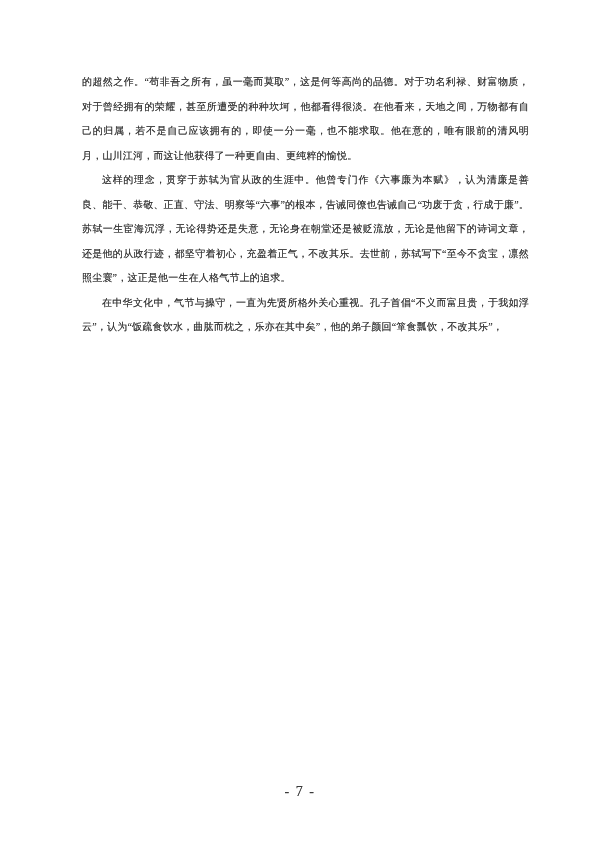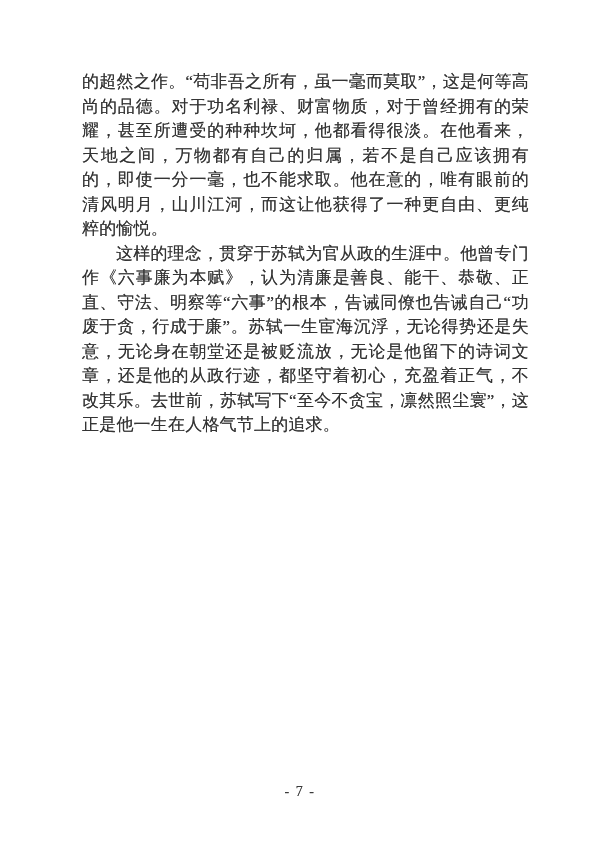"的超然之作。“苟非吾之所有，虽一毫而莫取”，这是何等高尚的品德。对于功名利禄、财" .para { font-size: 17px -> 10px }
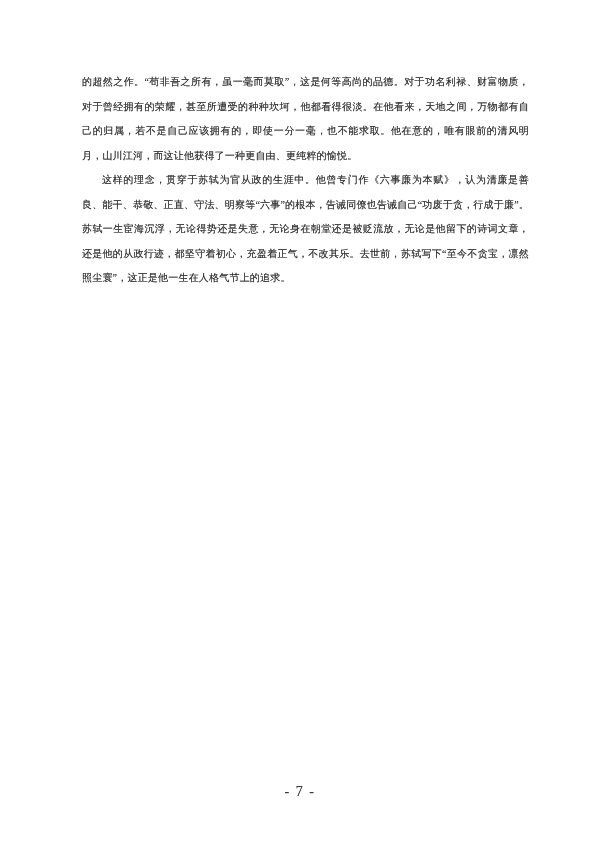"在中华文化中，气节与操守，一直为先贤所格外关心重视。孔子首倡“不义而富且贵，于我" p.para { html: none -> <p>在中华文化中，气节与操守，一直为先贤所格外关心重视。孔子首倡“不义而富且贵，于我如浮云”，认为“饭疏食饮水，曲肱而枕之，乐亦在其中矣”，他的弟子颜回“箪食瓢饮，不改其乐”，</p> }
